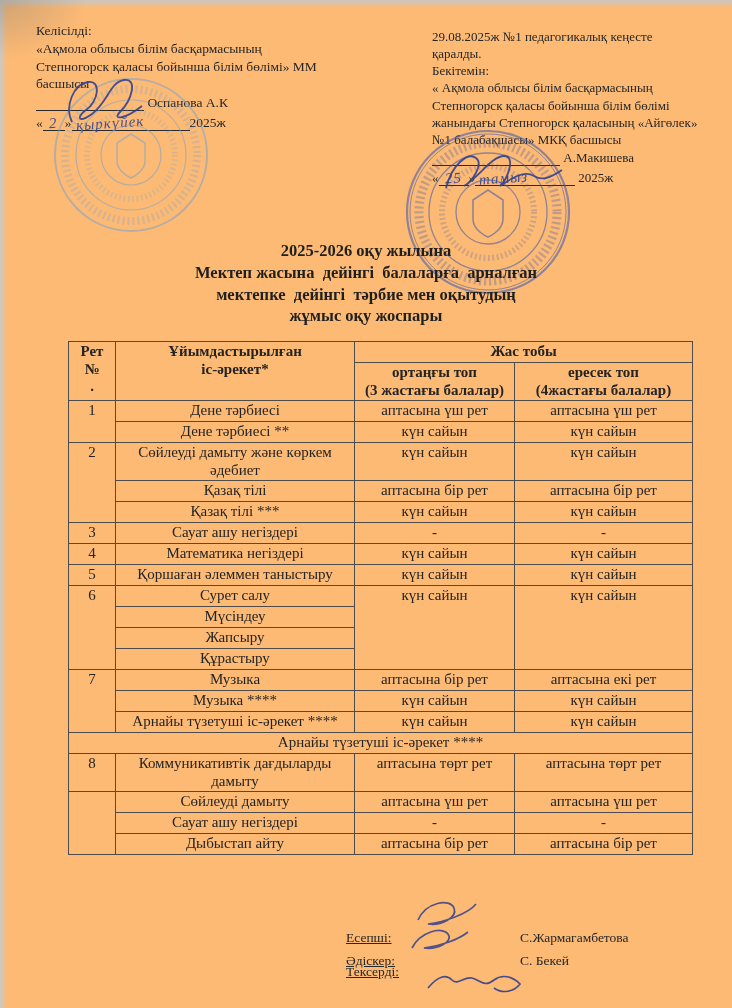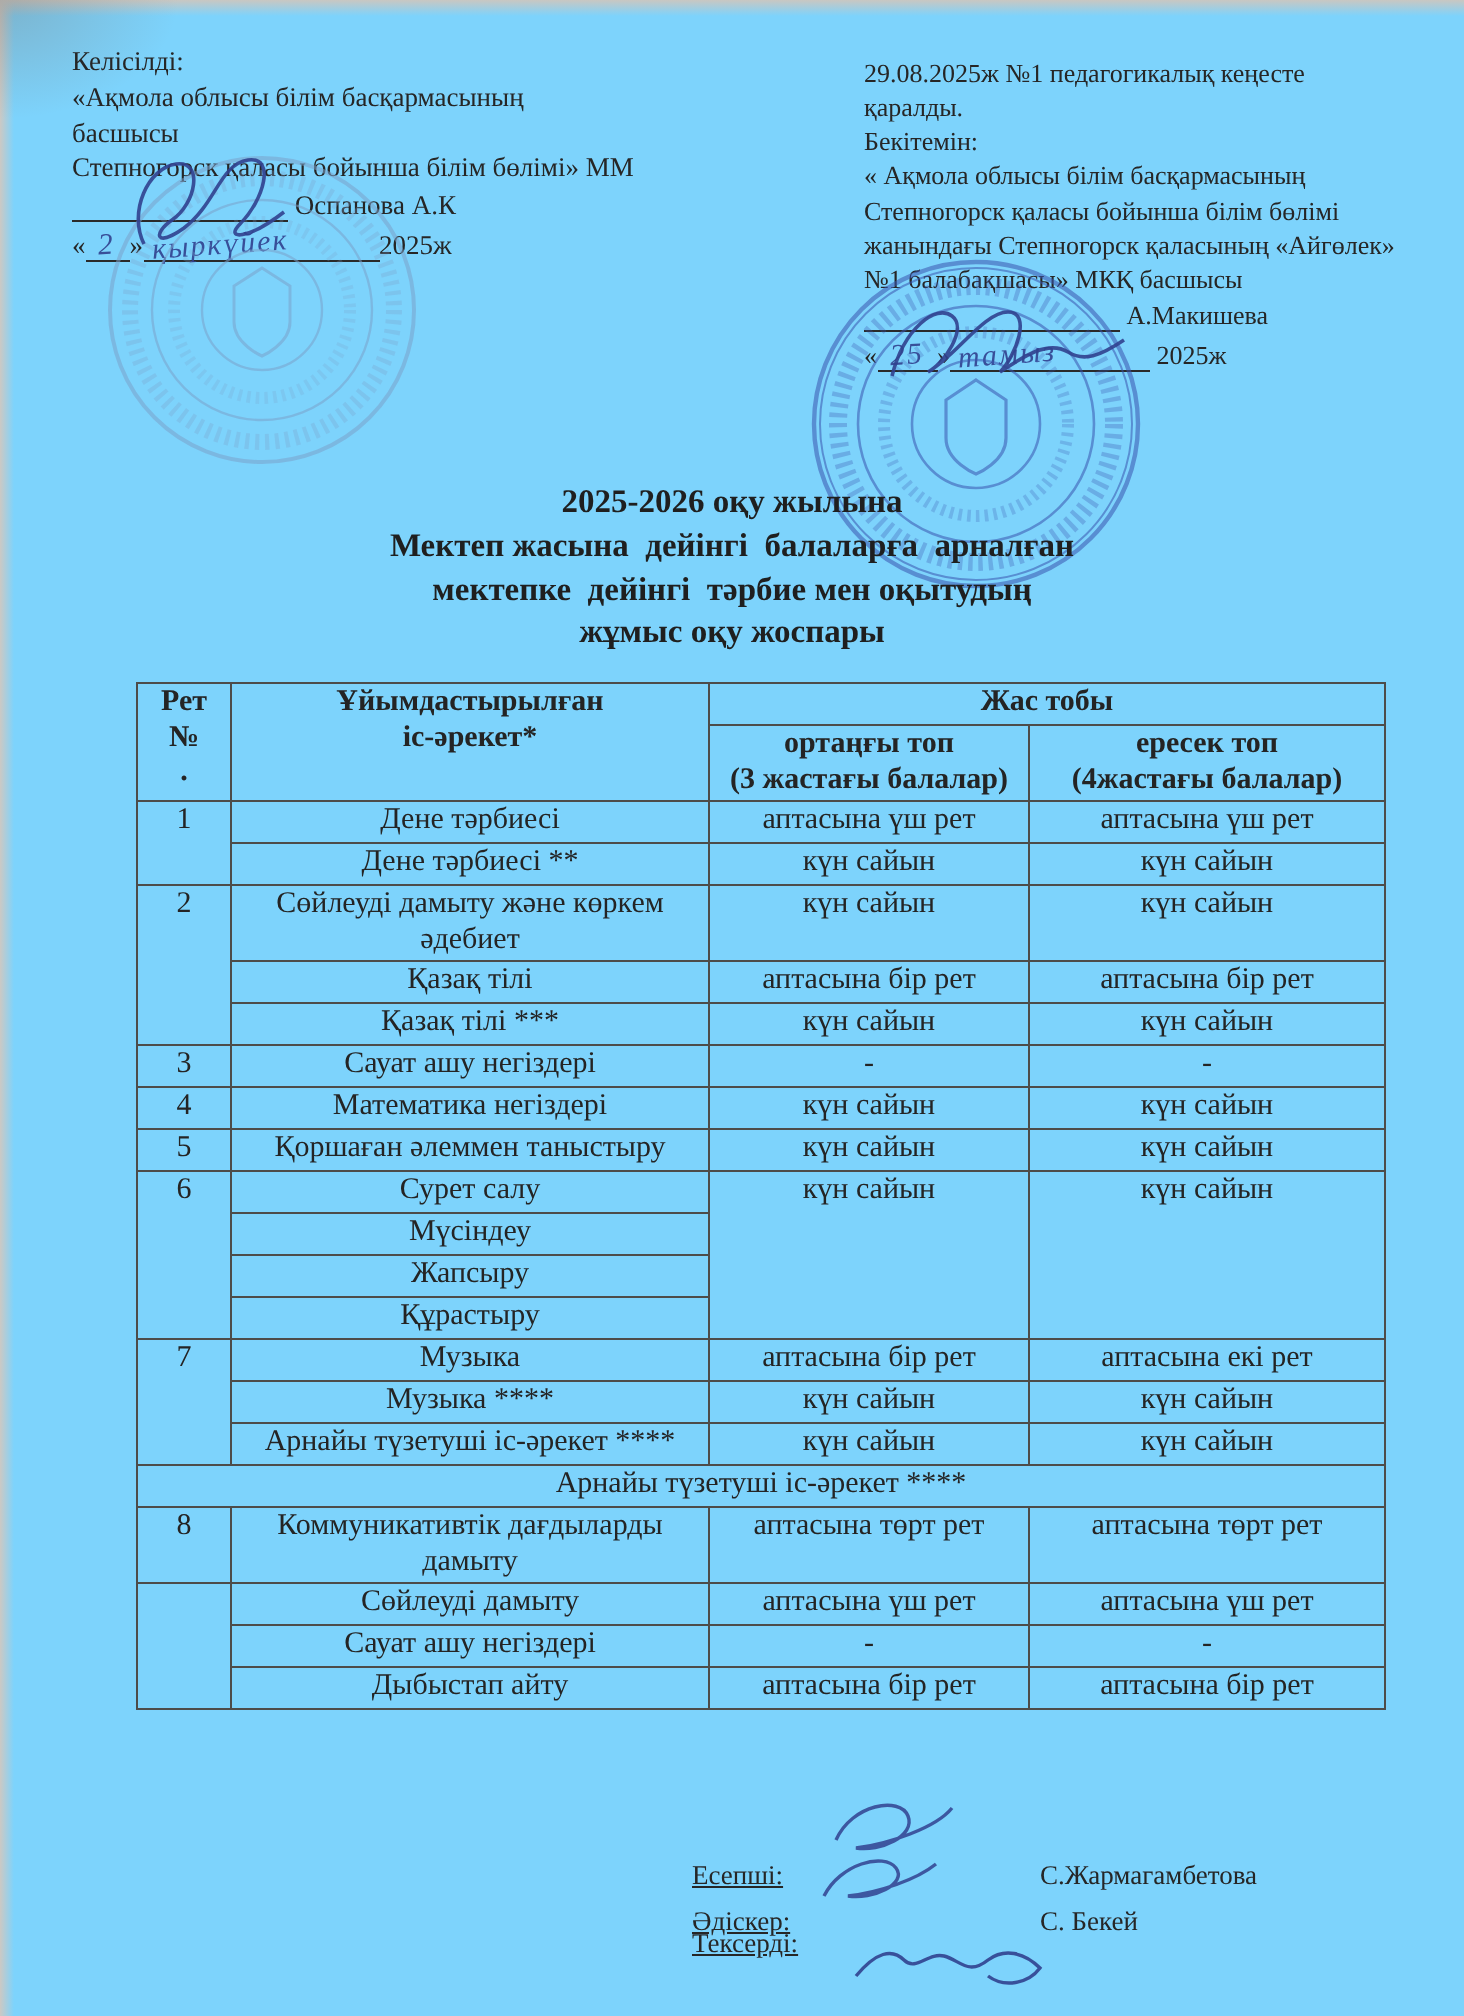"Келісілді:" .page { background: #7dd3fc -> #fdba74 }
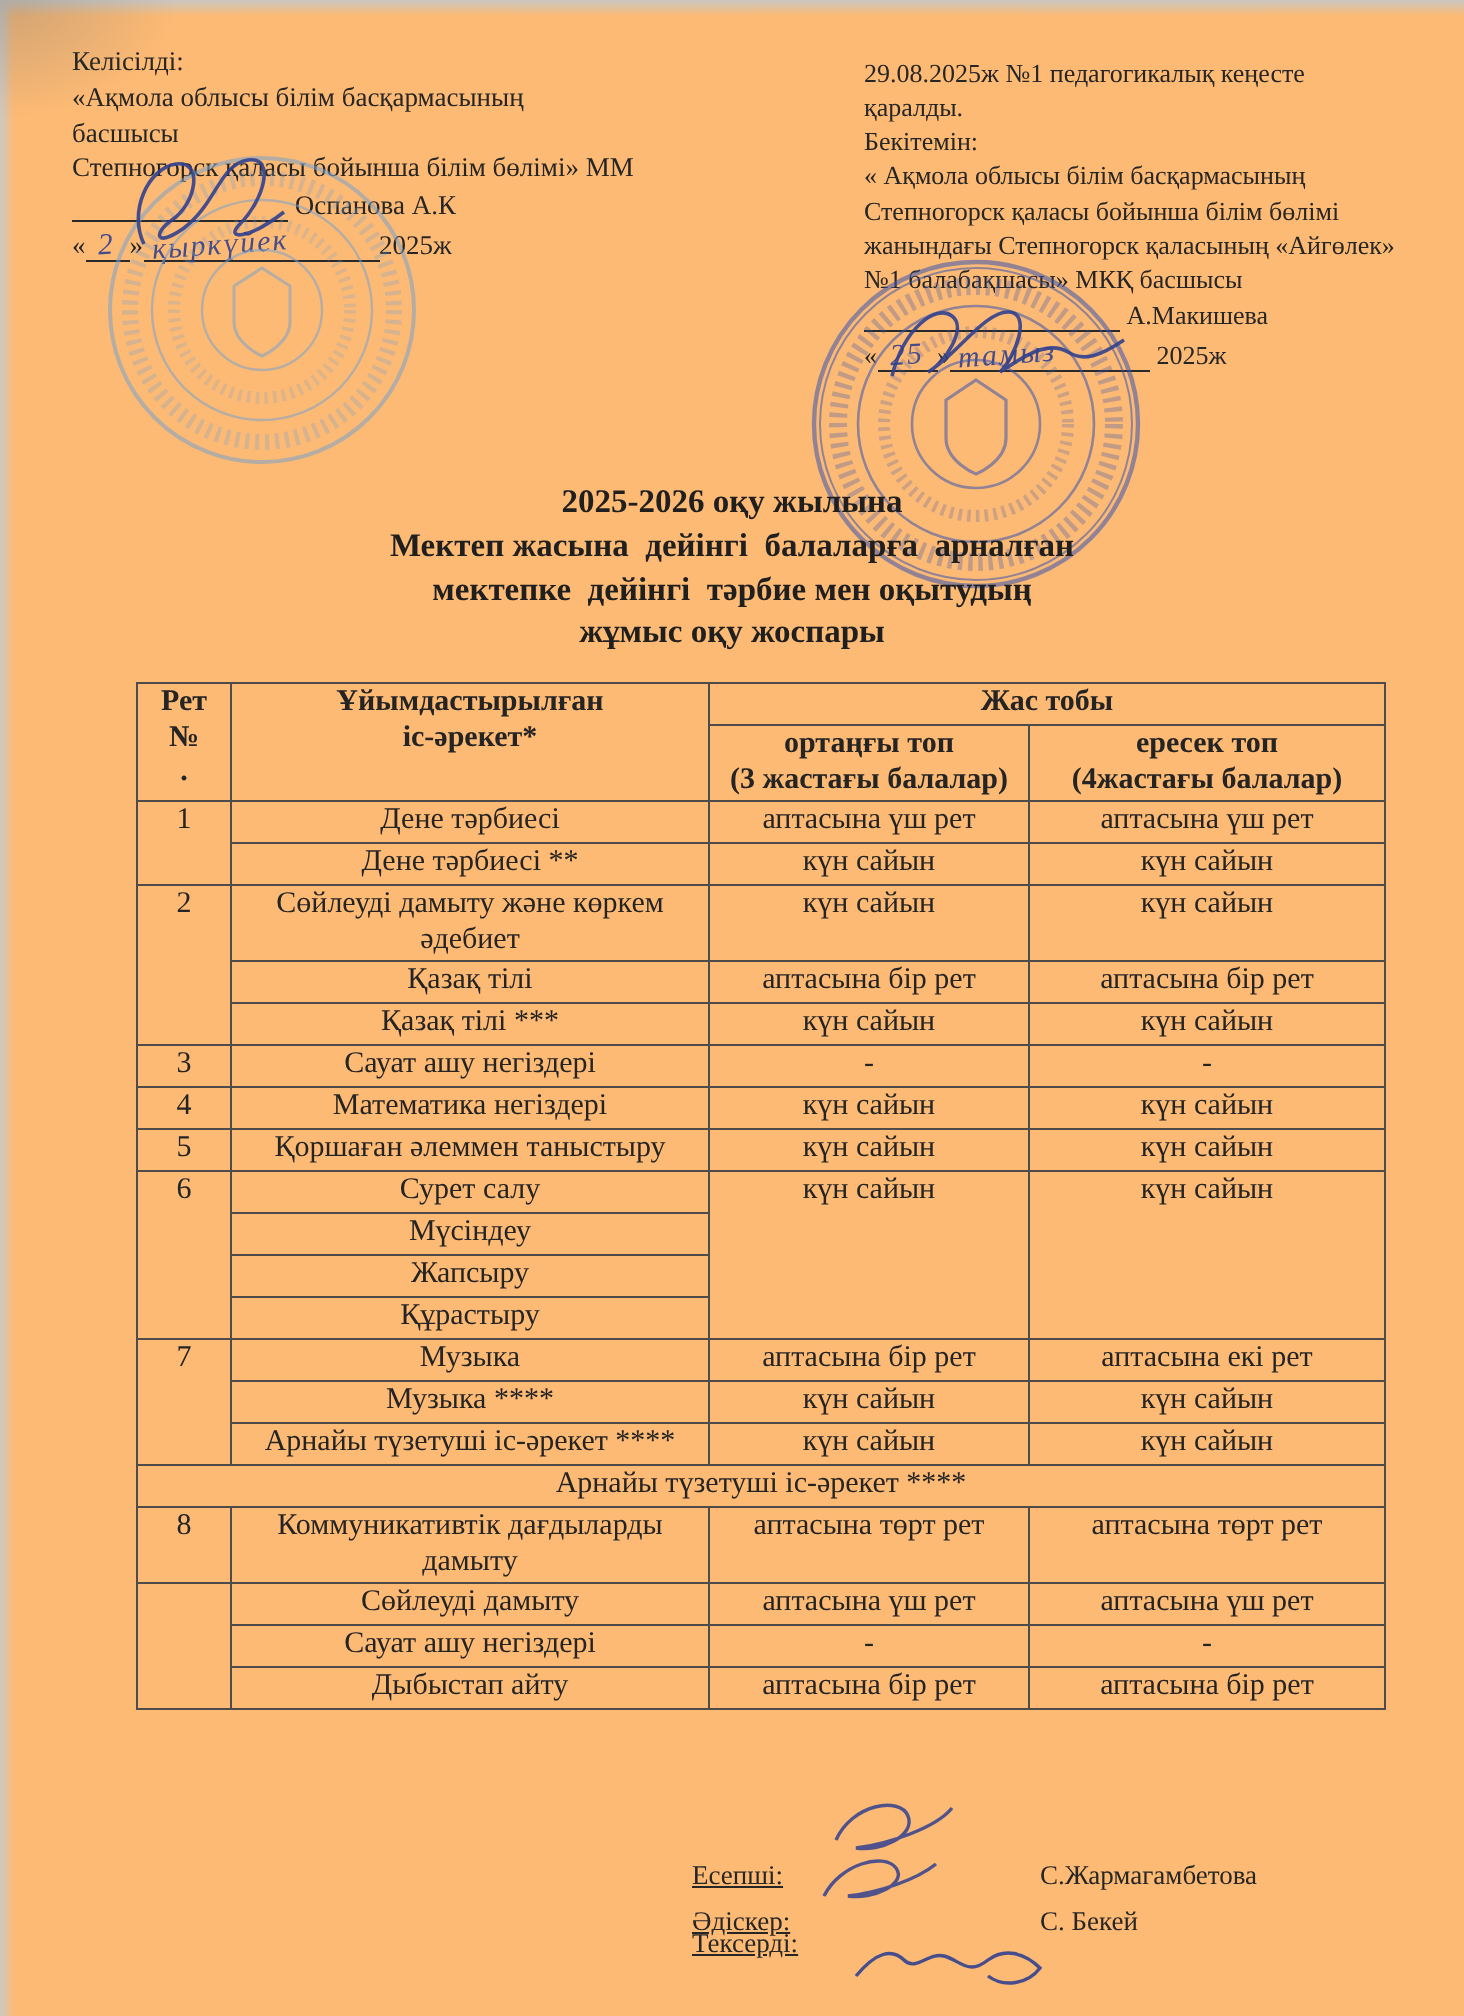"басшысы" div.ln { order: before "Степногорск қаласы бойынша білім бөлімі»" -> after "Степногорск қаласы бойынша білім бөлімі»" }
